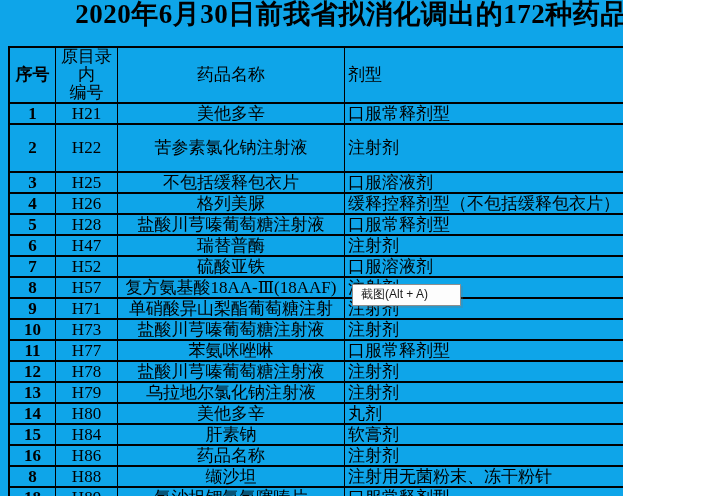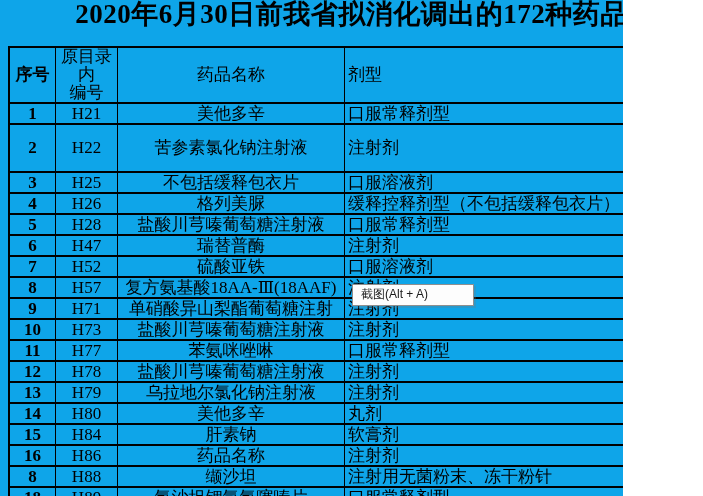"截图(Alt + A)" .tooltip { padding: 2px 24px 3px 8px -> 2px 11px 3px 8px }
